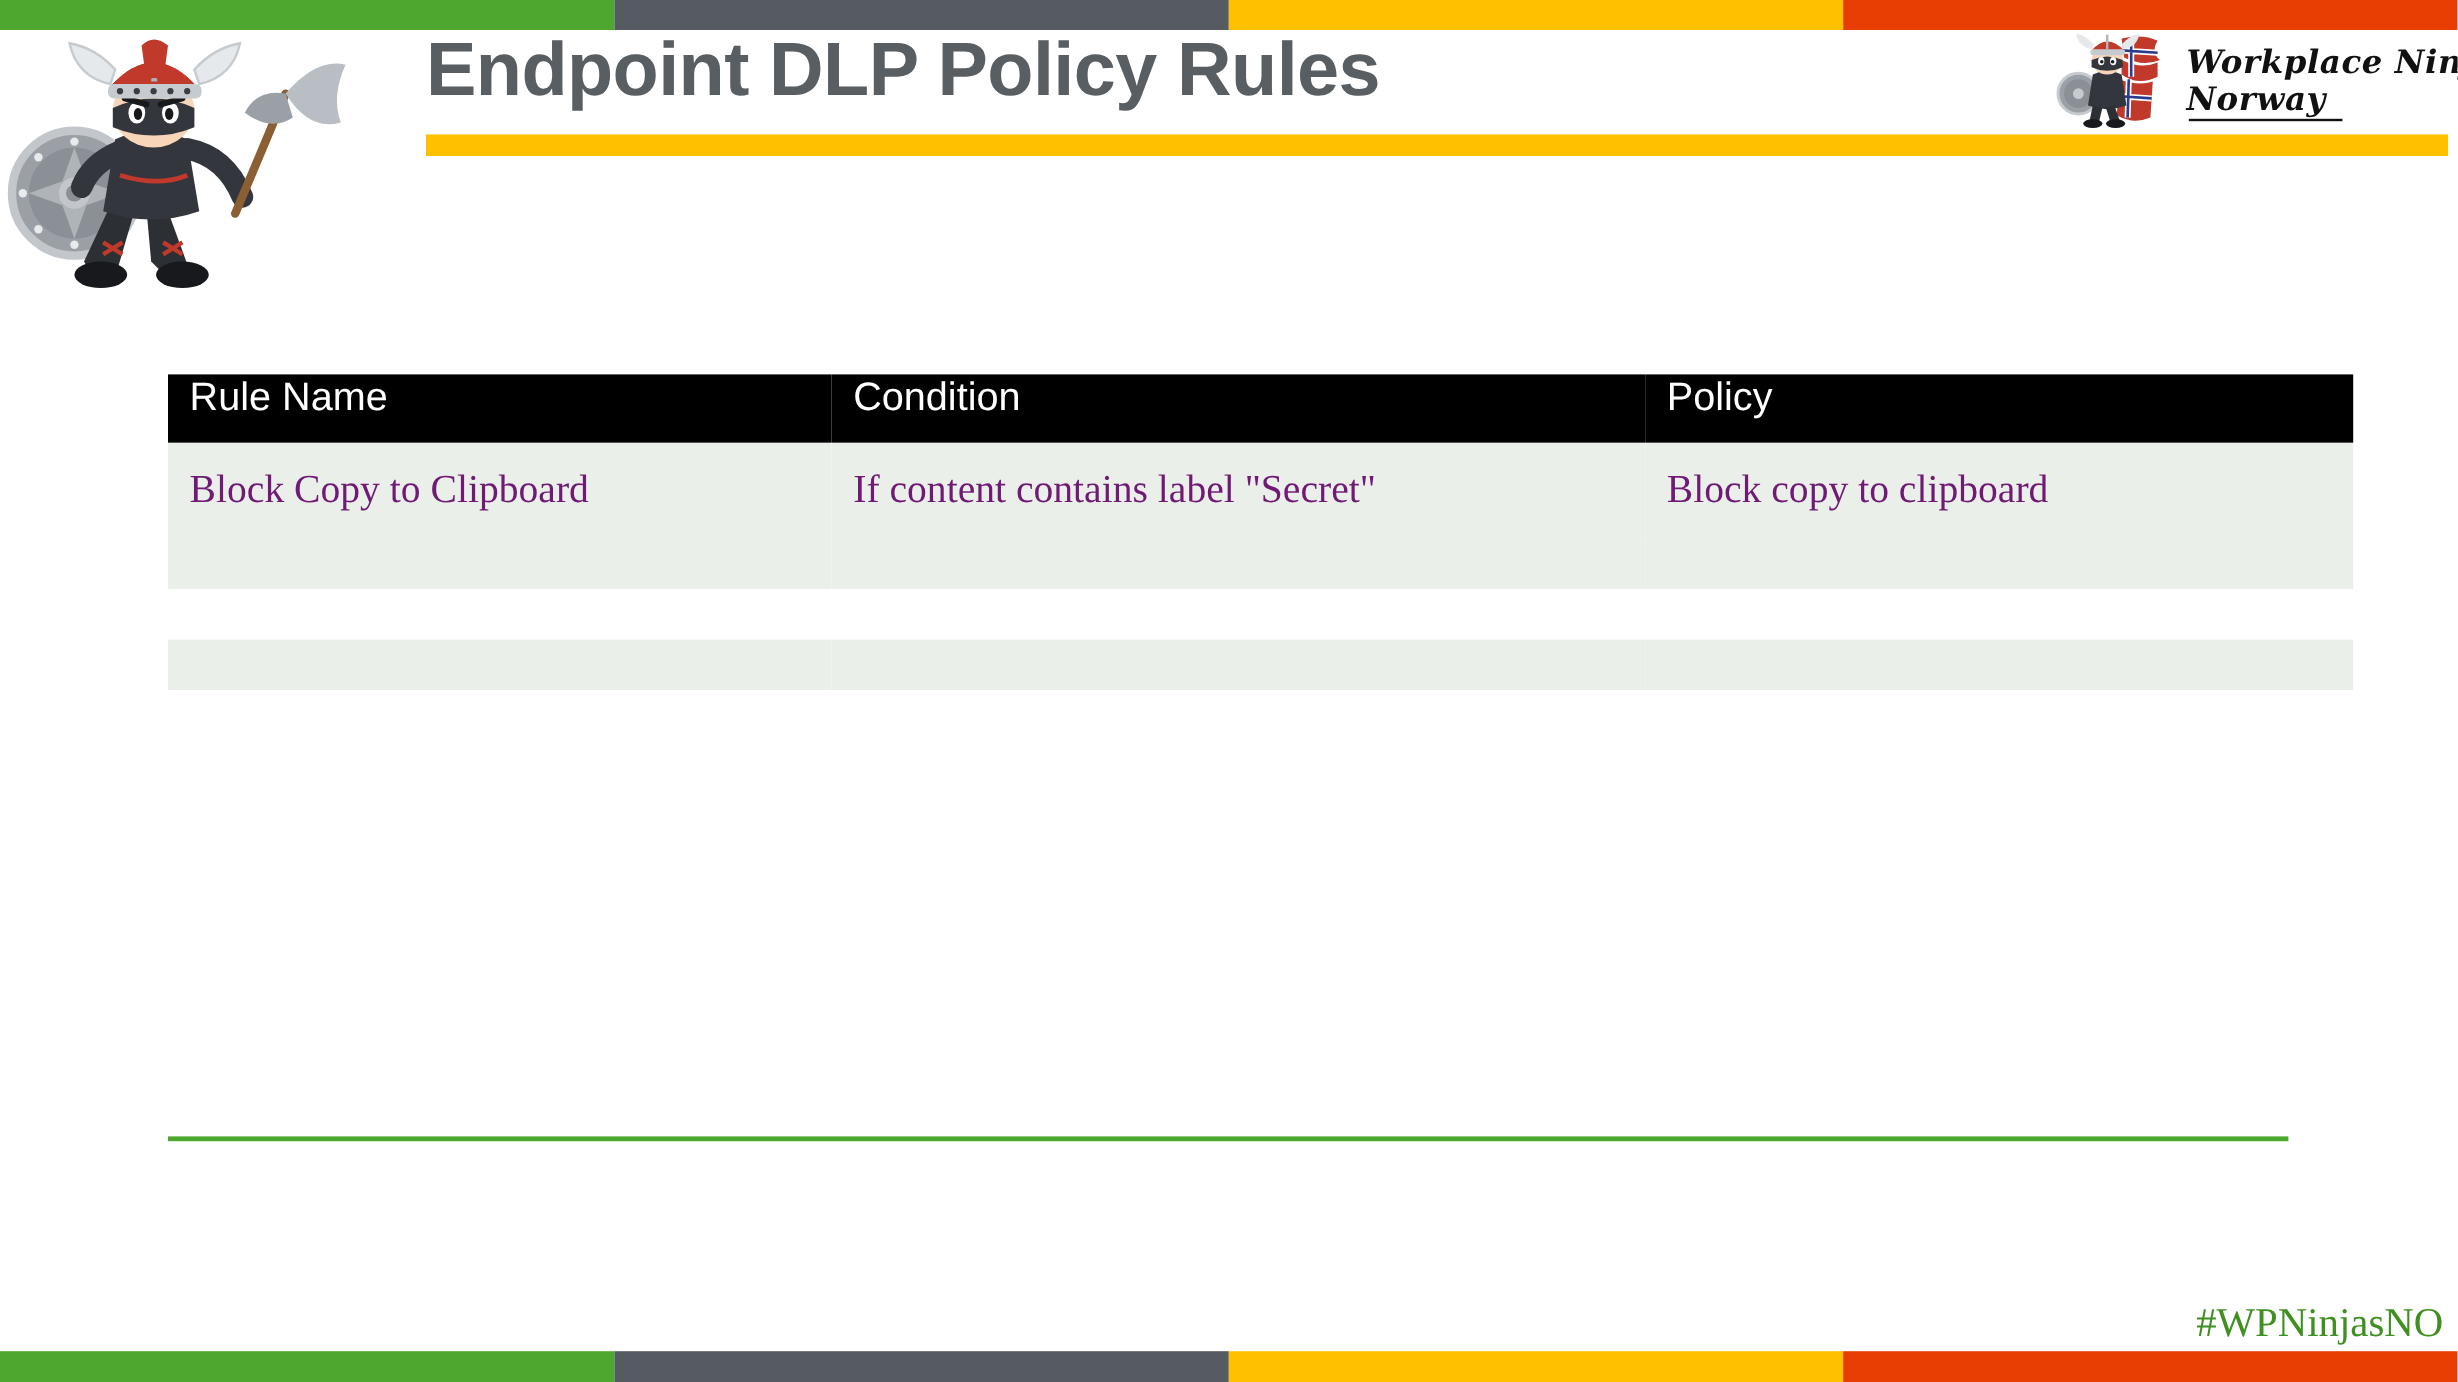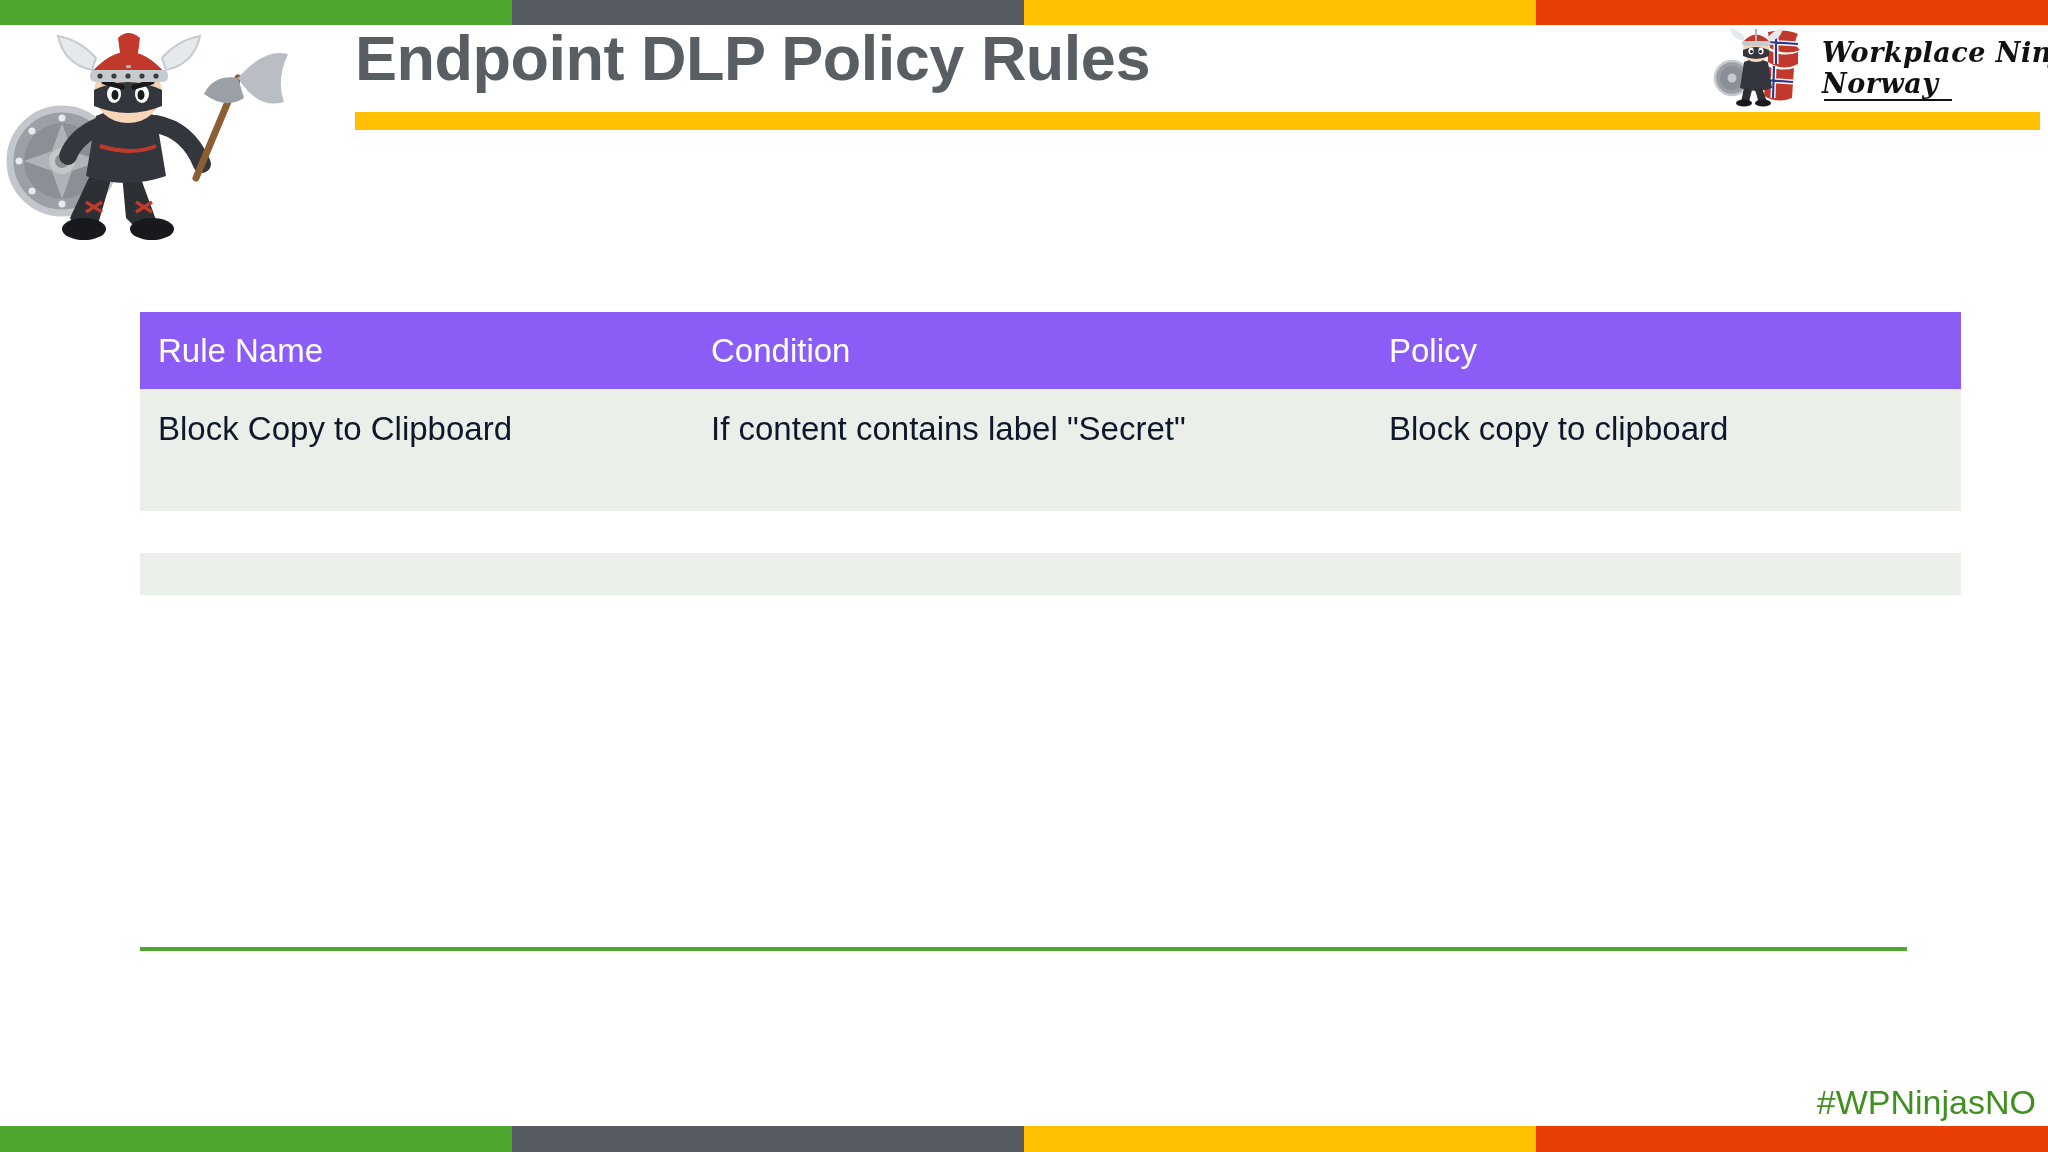"Rule Name" .rules-table thead th { background: #8b5cf6 -> #000000; padding-top: 20px -> 0 }
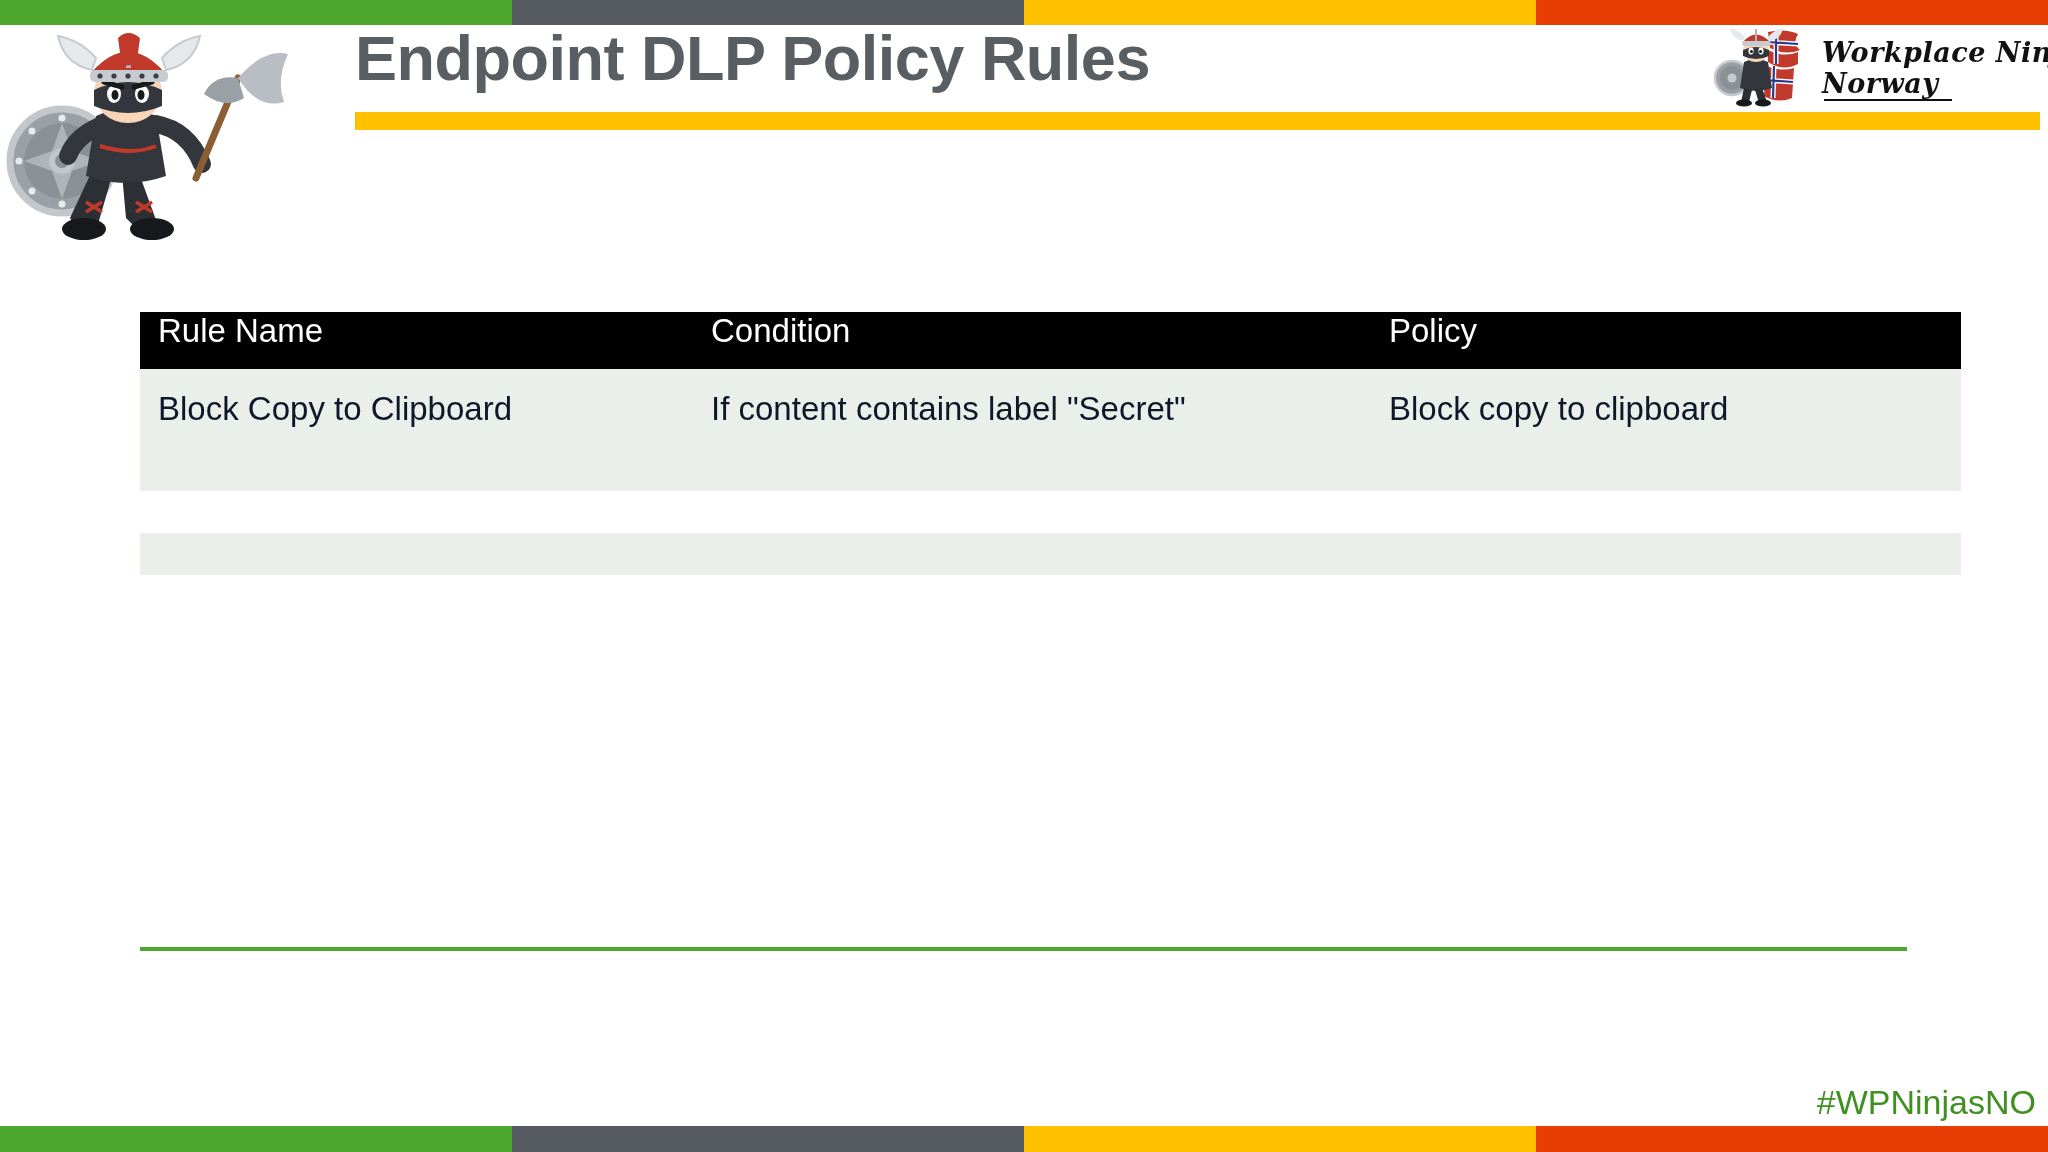"Block Copy to Clipboard" .rules-table tbody td { color: #0f172a -> #701a75; font-family: none -> Liberation Serif, serif }
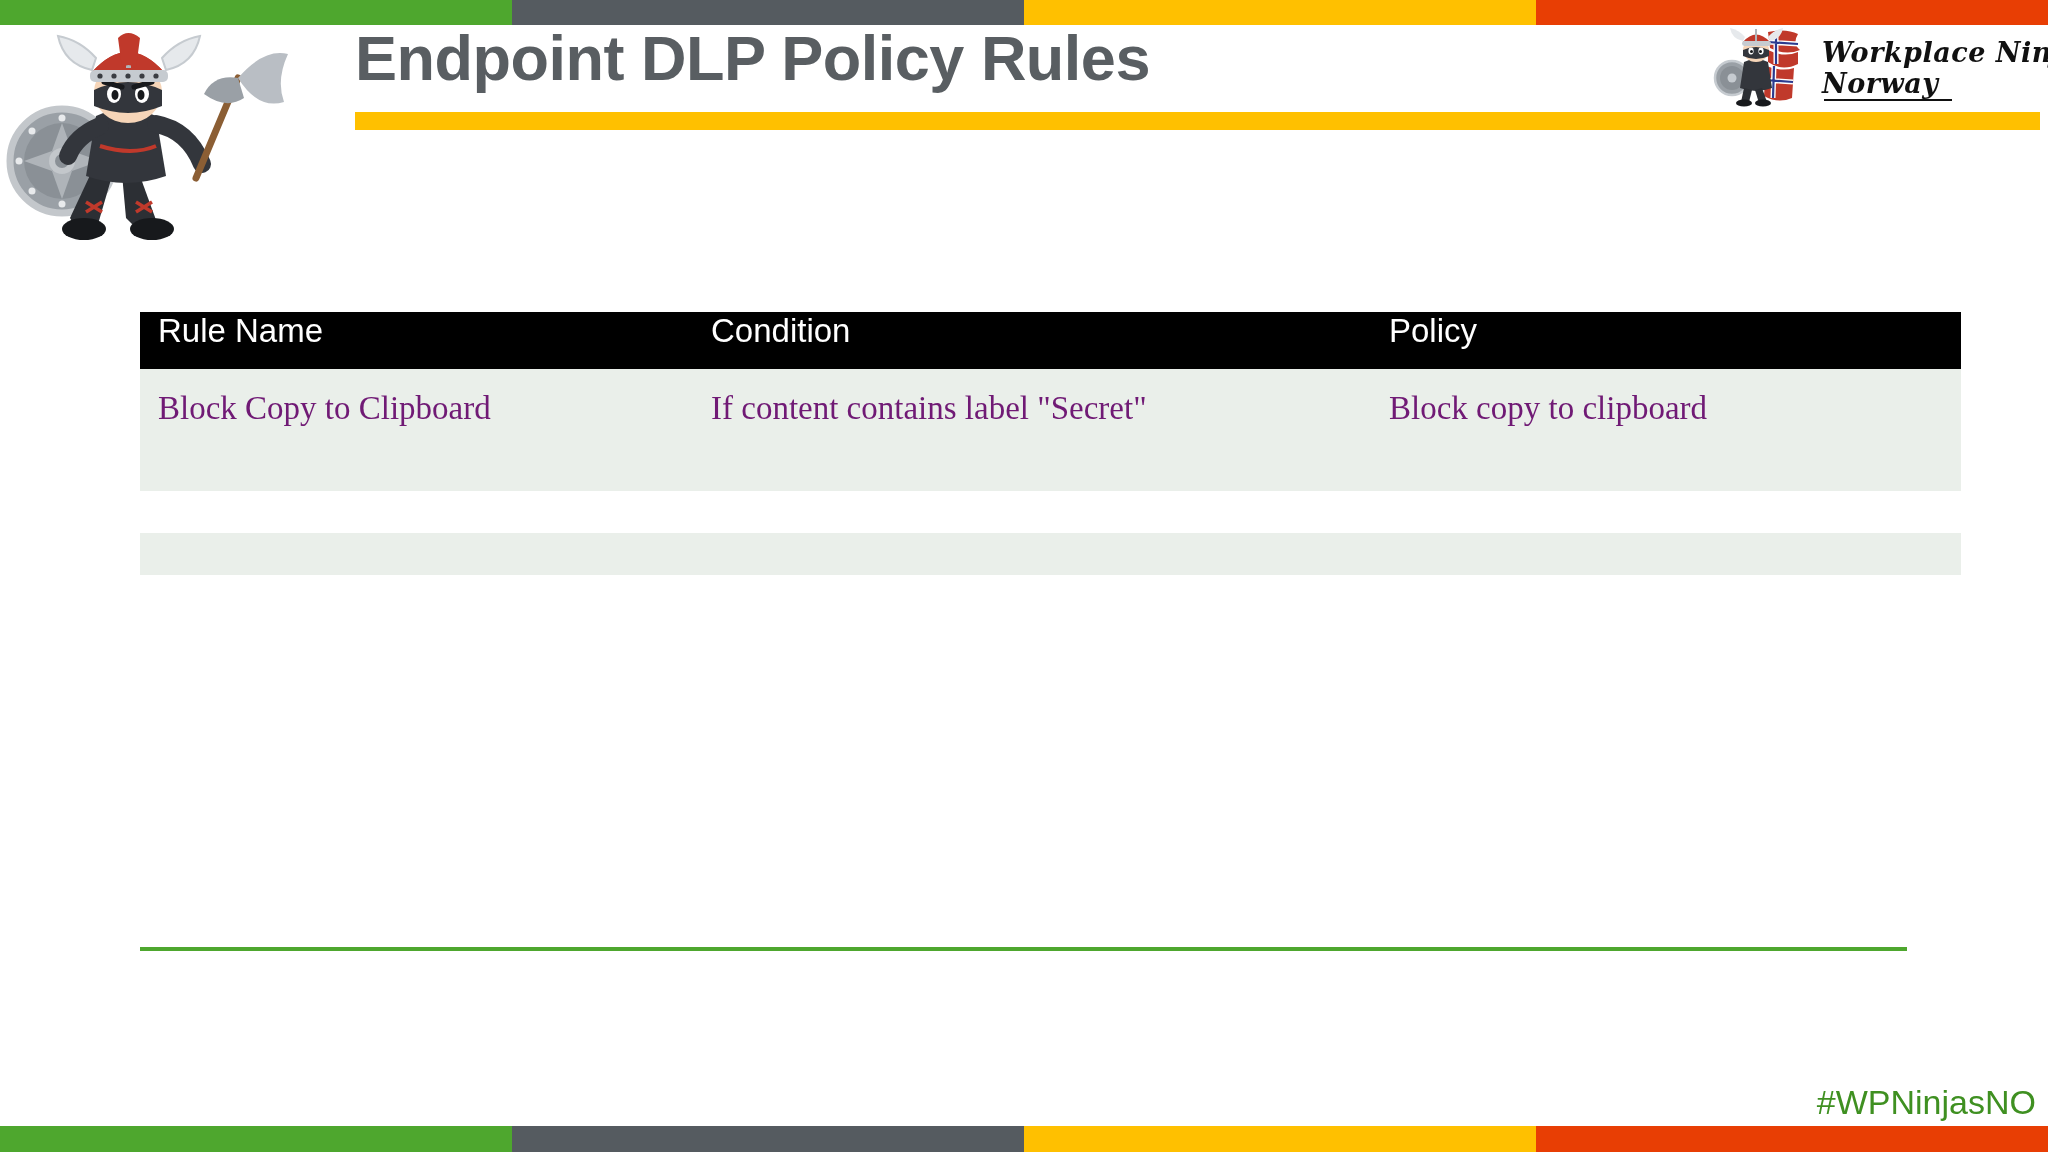"#WPNinjasNO" .footer-tag { font-family: Liberation Sans, sans-serif -> Liberation Serif, serif }
